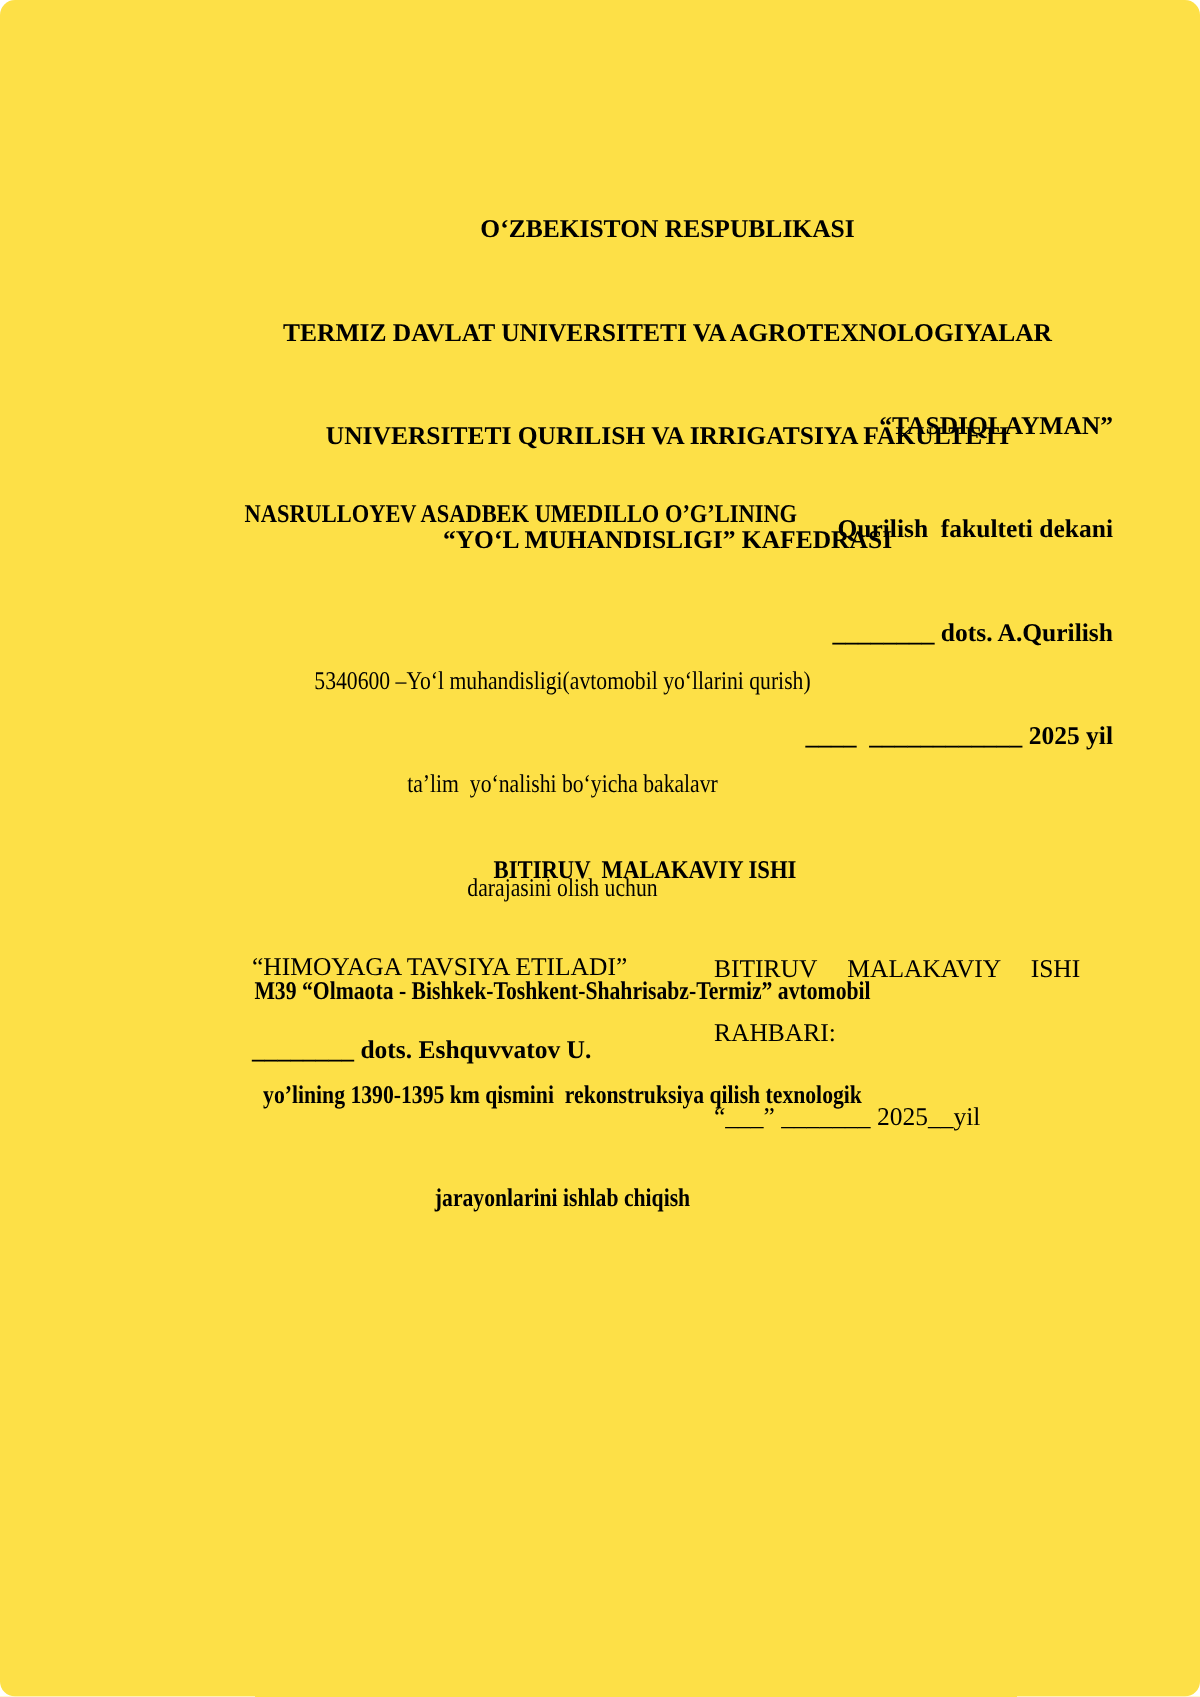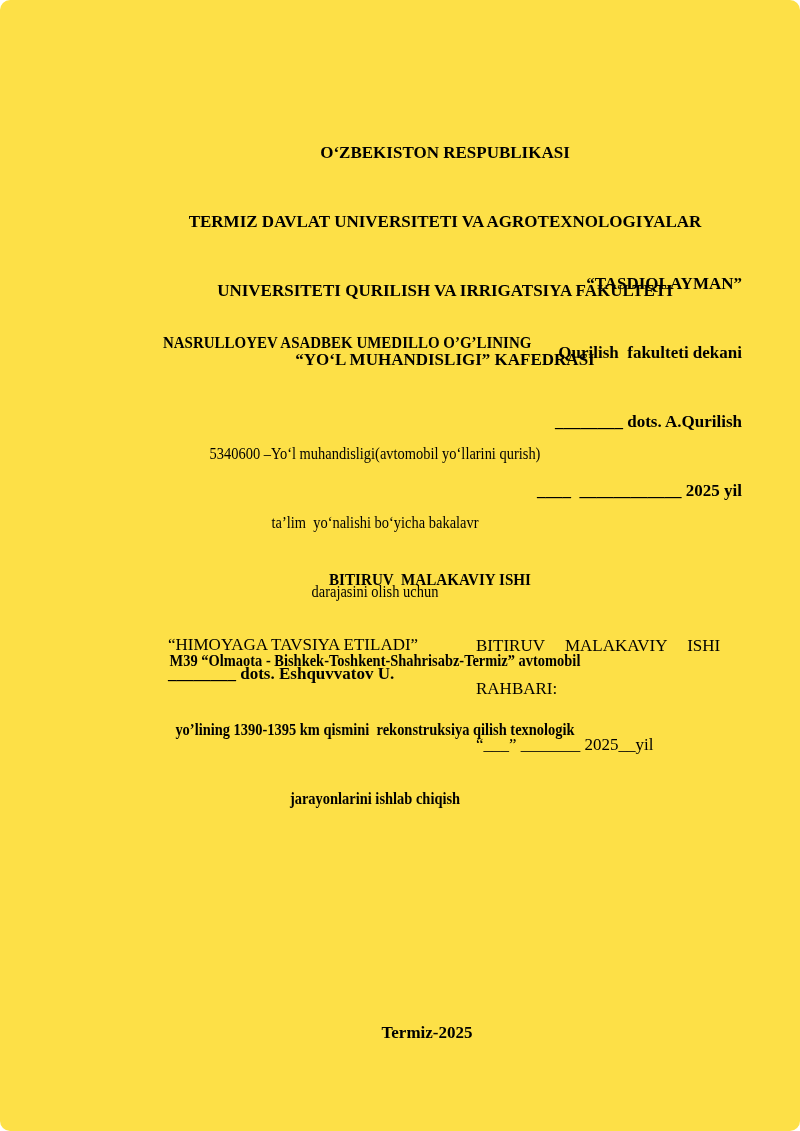"________ dots. Eshquvvatov U." div.abs { top: 663px -> 689px }
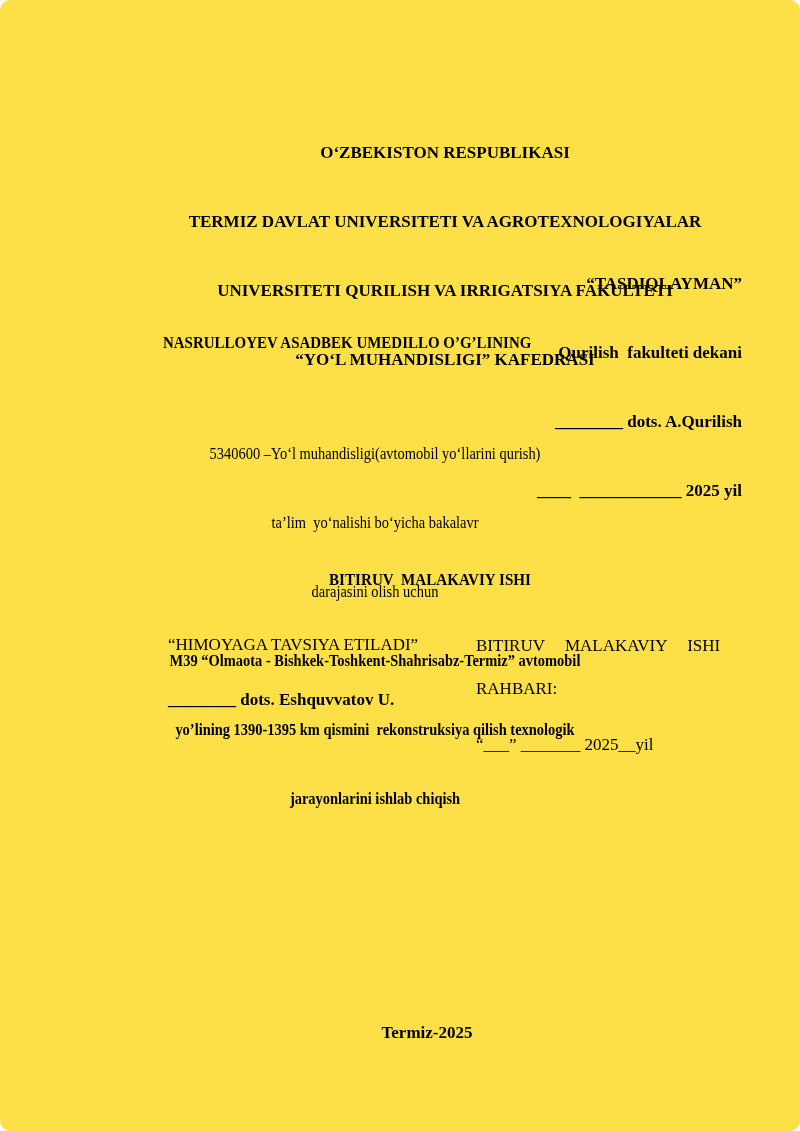"Termiz-2025" div.abs { html: <div>Termiz-2025</div> -> none }
